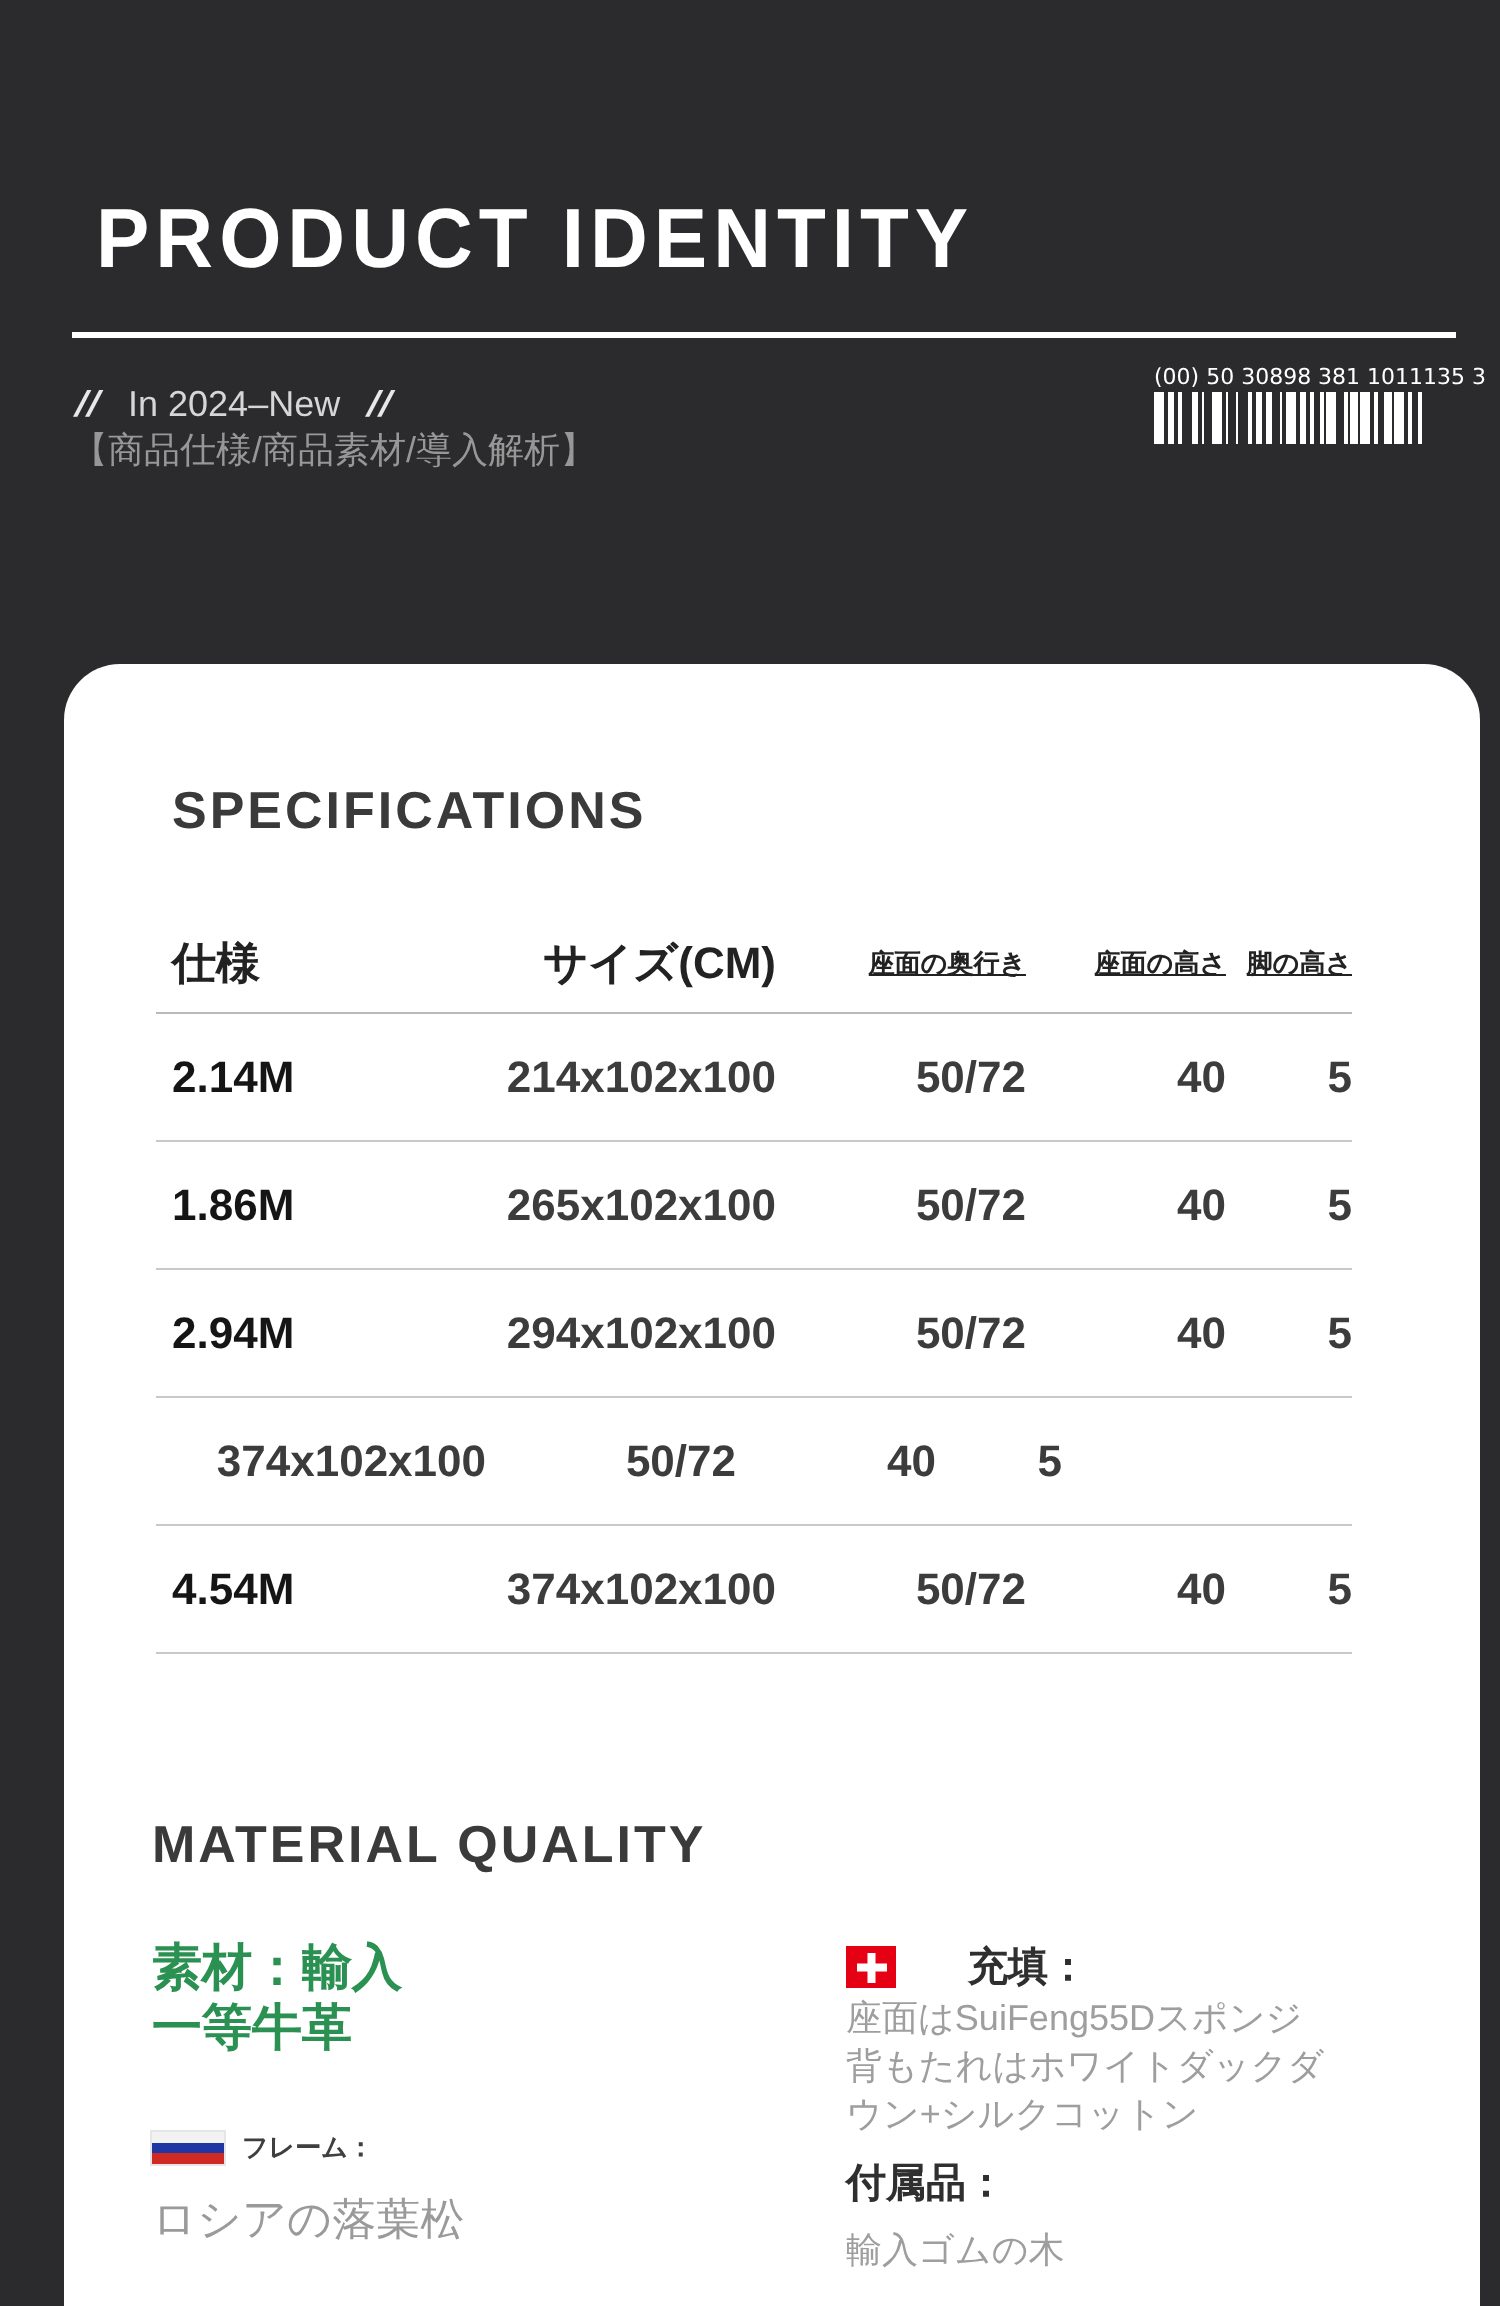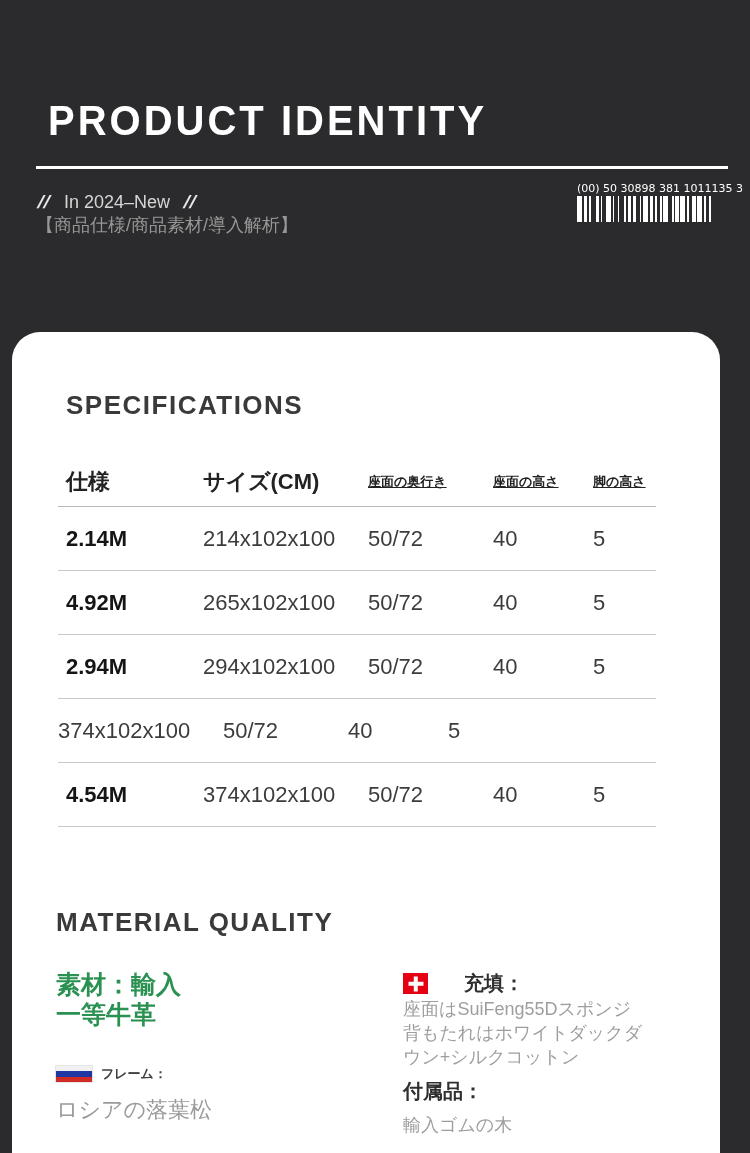"SPECIFICATIONS" .card { left: 12px -> 32px }
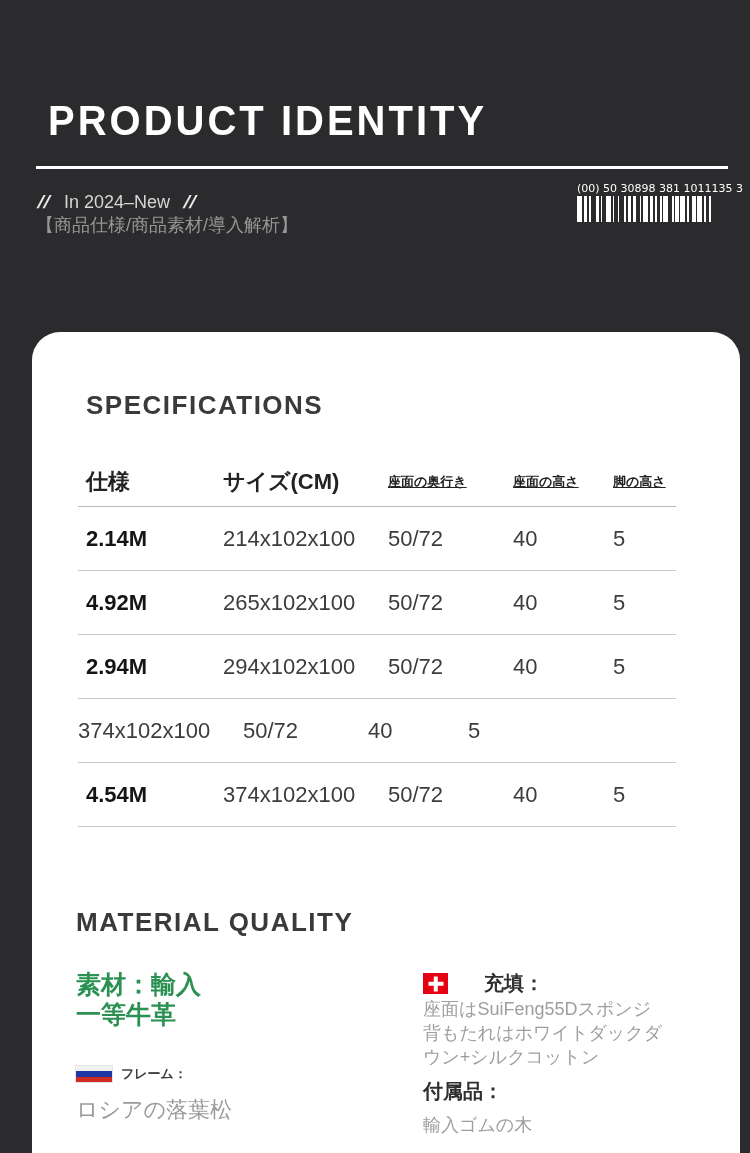"サイズ(CM)" .tcell { text-align: left -> right }
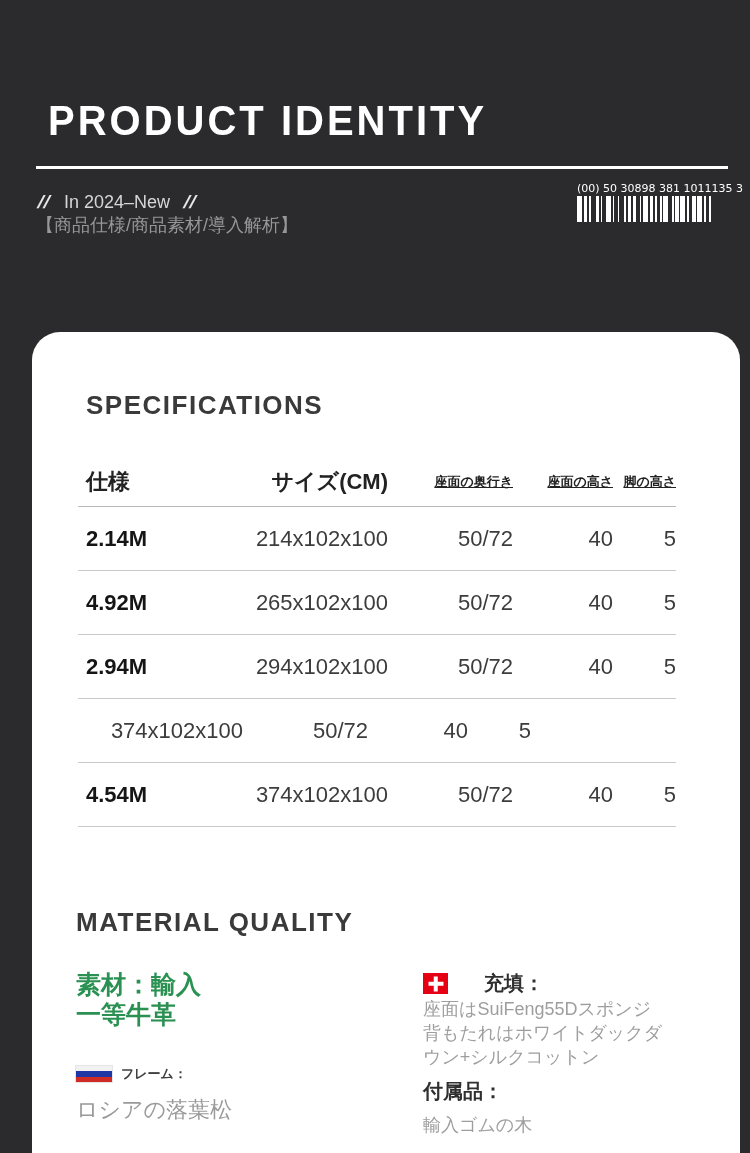"214x102x100" .body-row .tcell:not(.c0) { font-weight: 400 -> 700 }
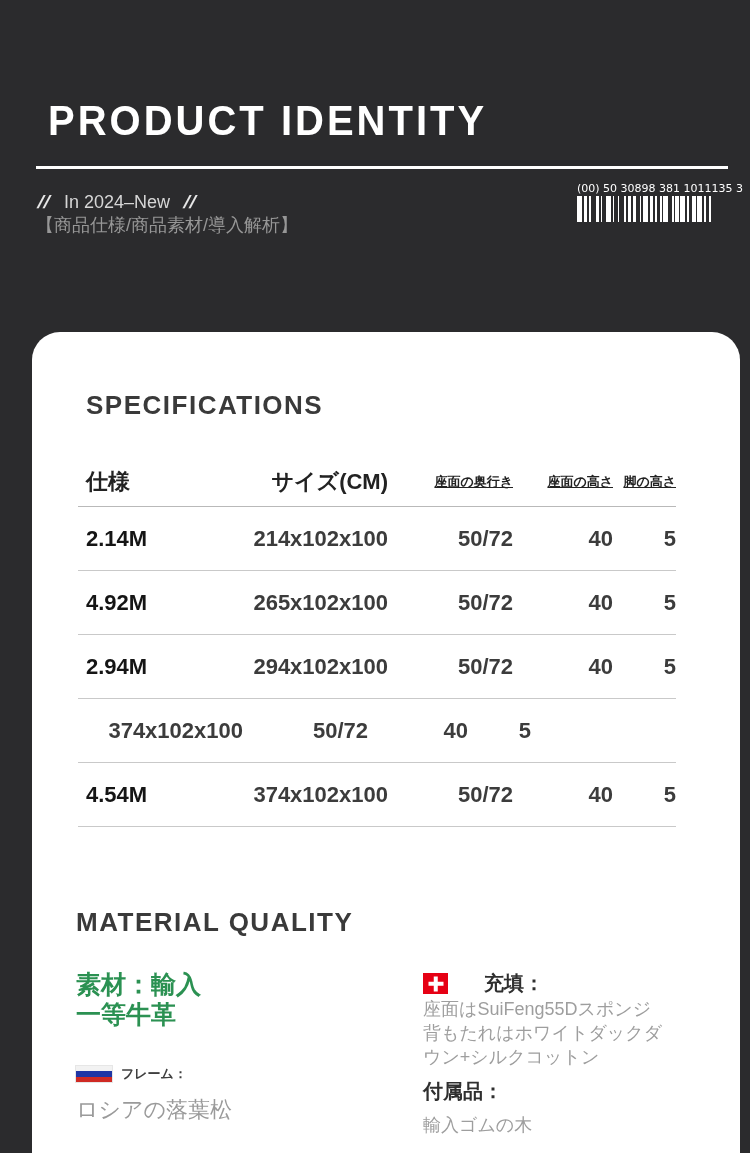"4.92M" div.tcell { text: 4.92M -> 1.86M }
